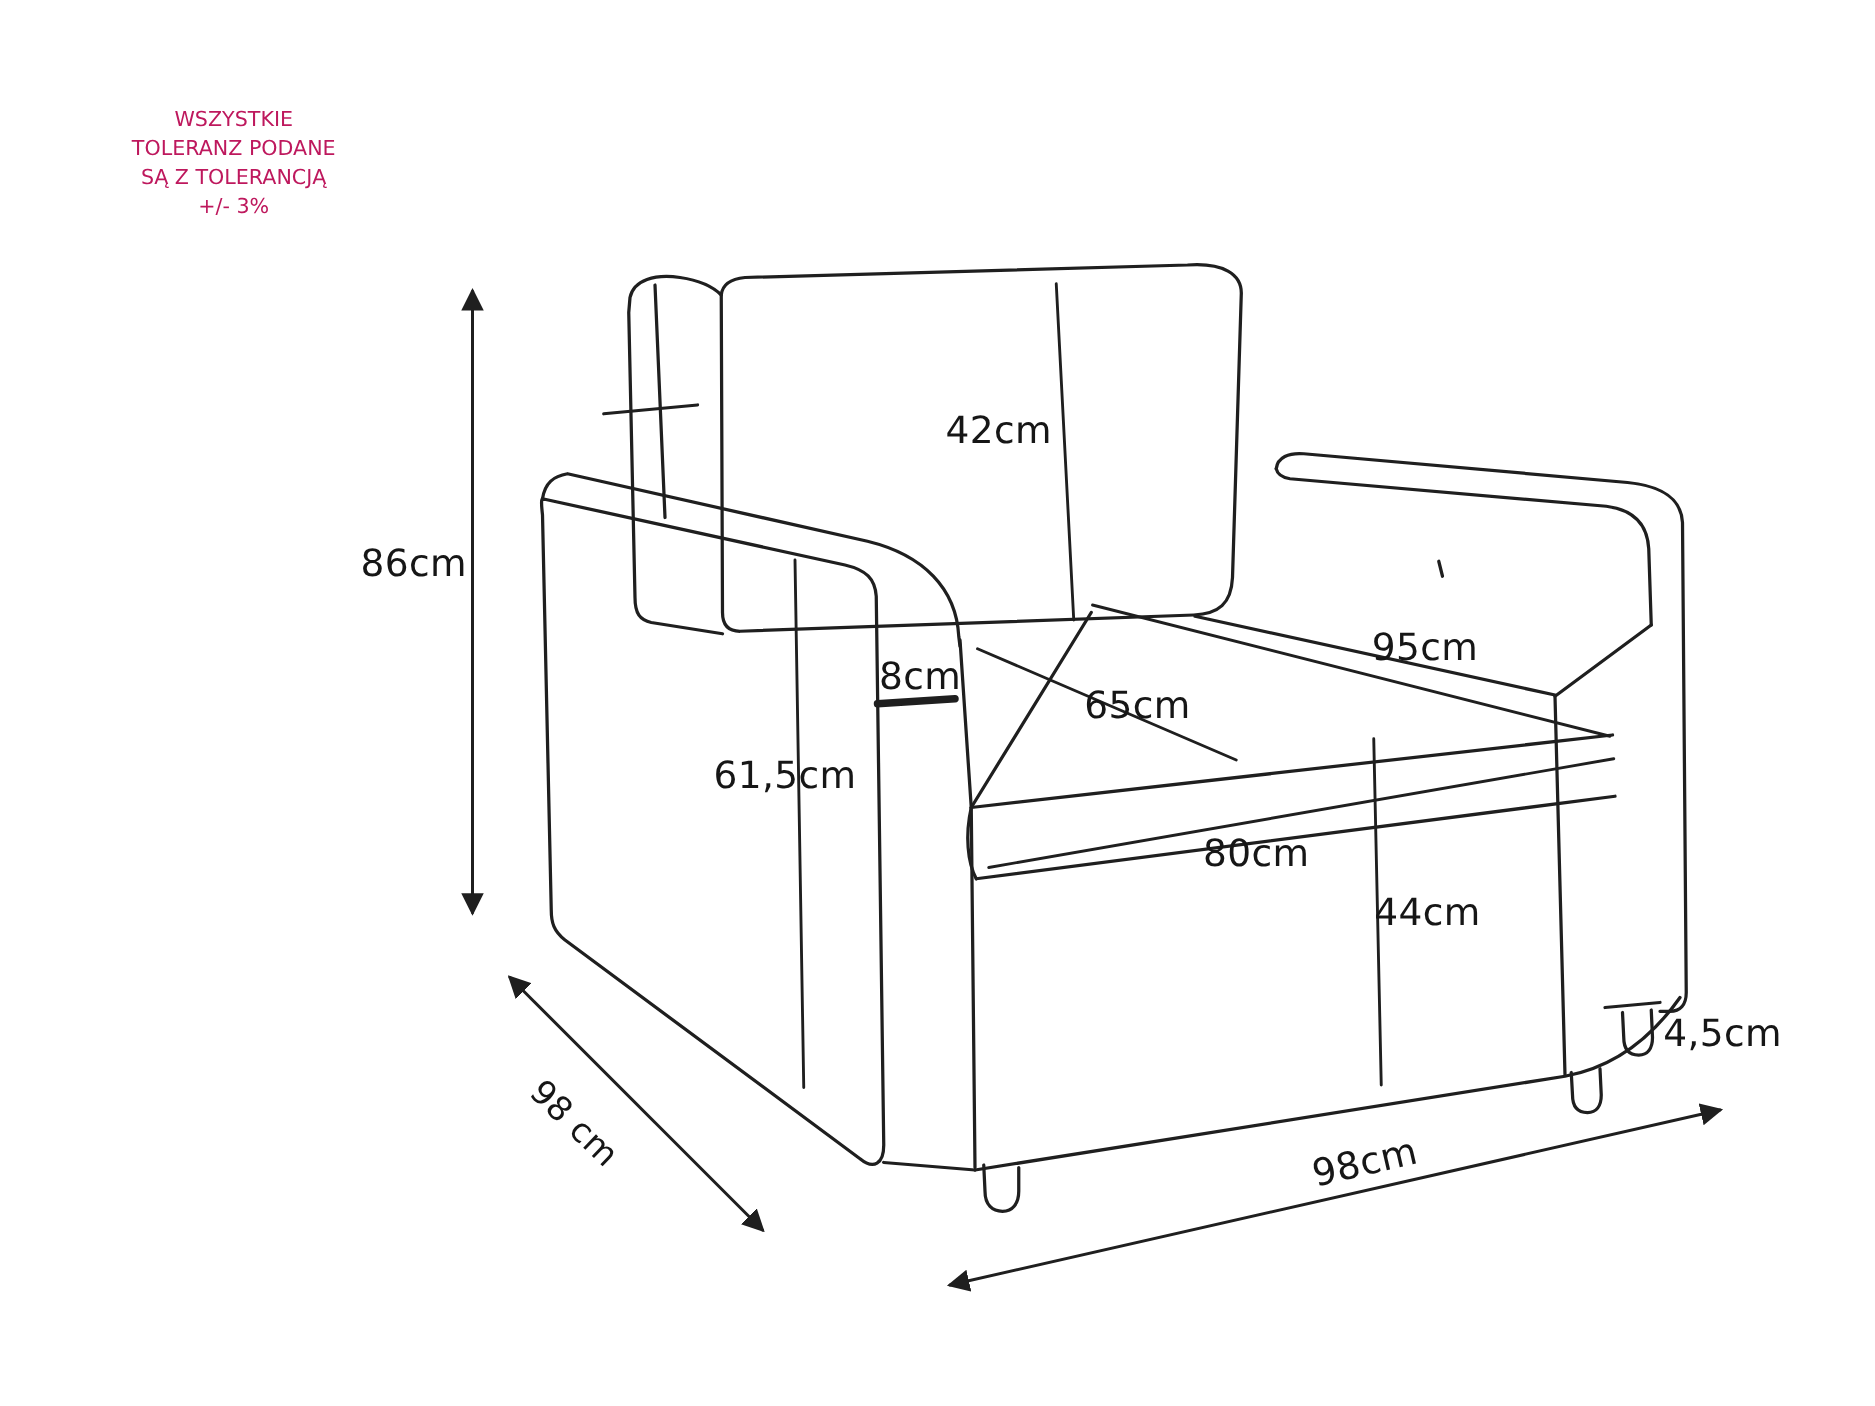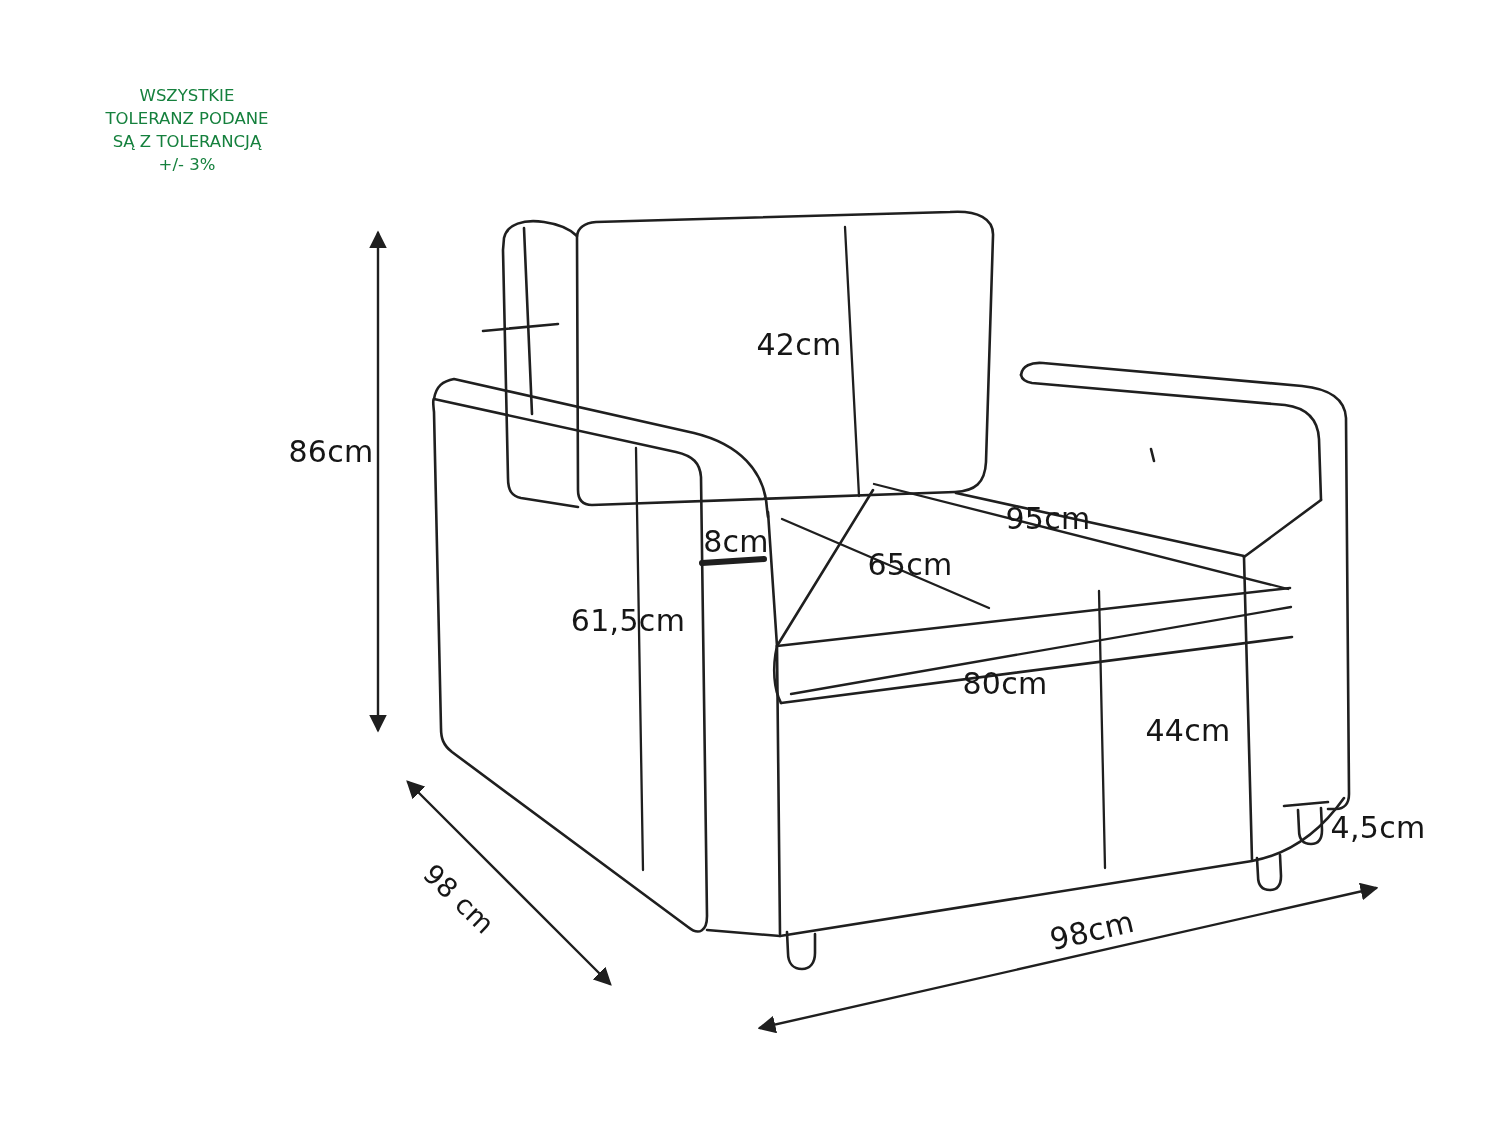"WSZYSTKIE" .note { color: #15803d -> #be185d }
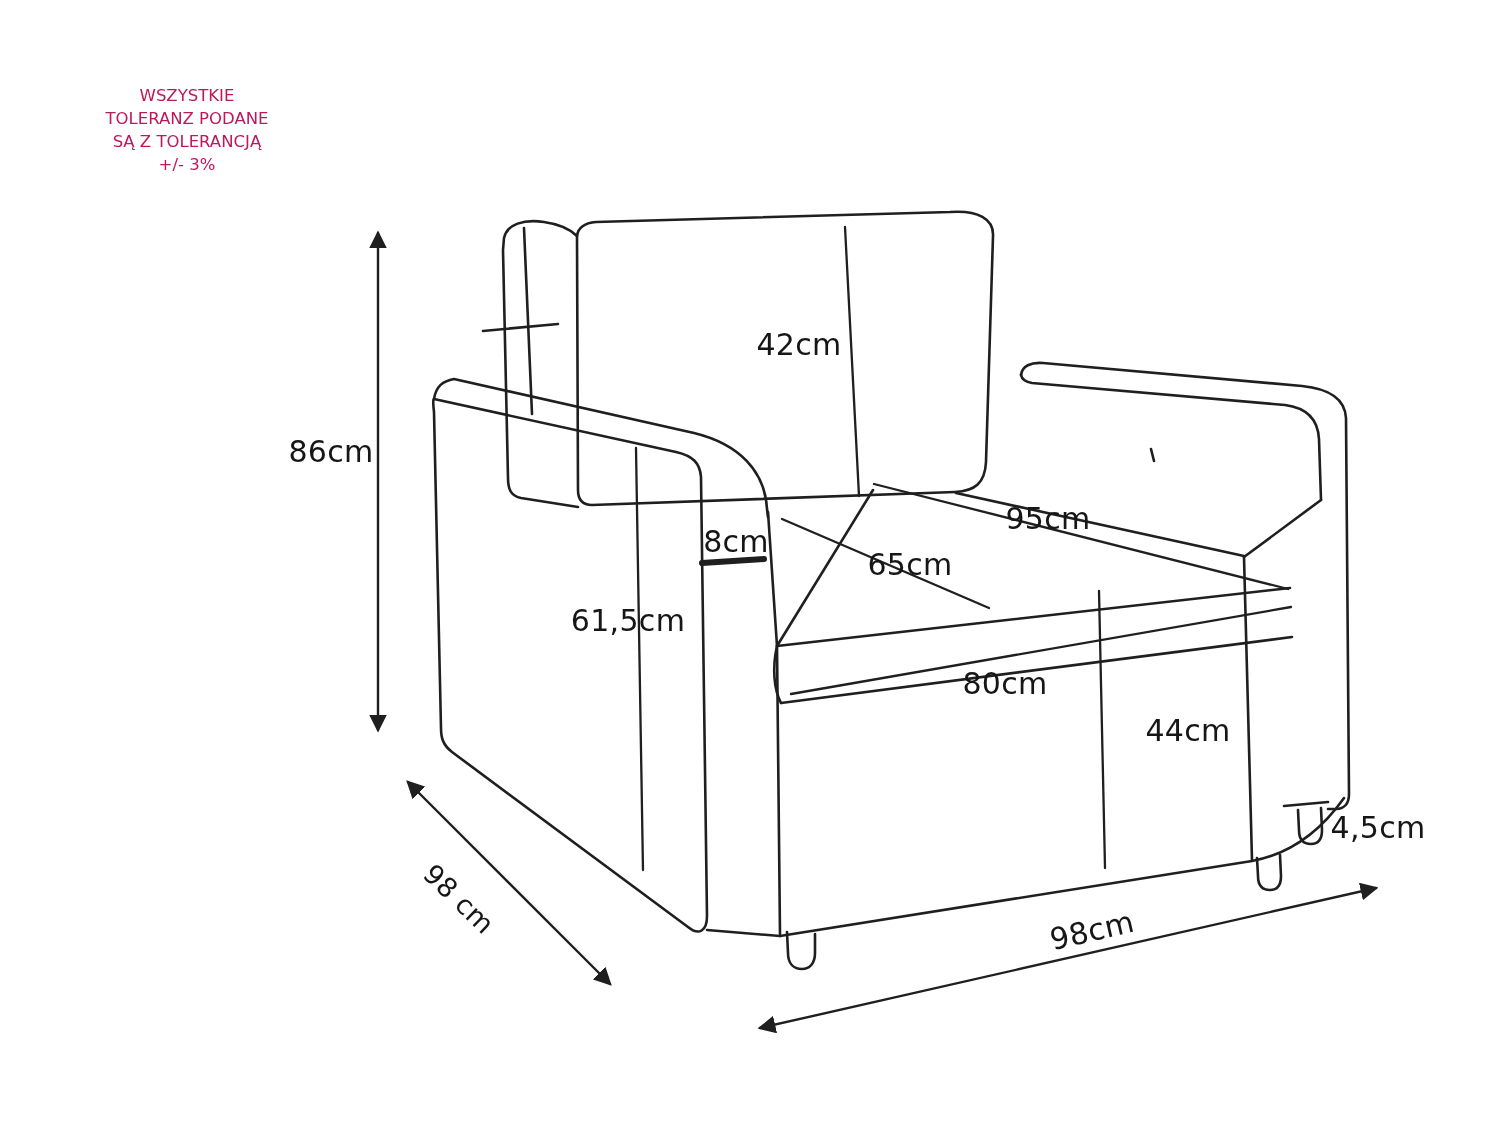"95cm" div.dim { left: 1048px -> 1140px }
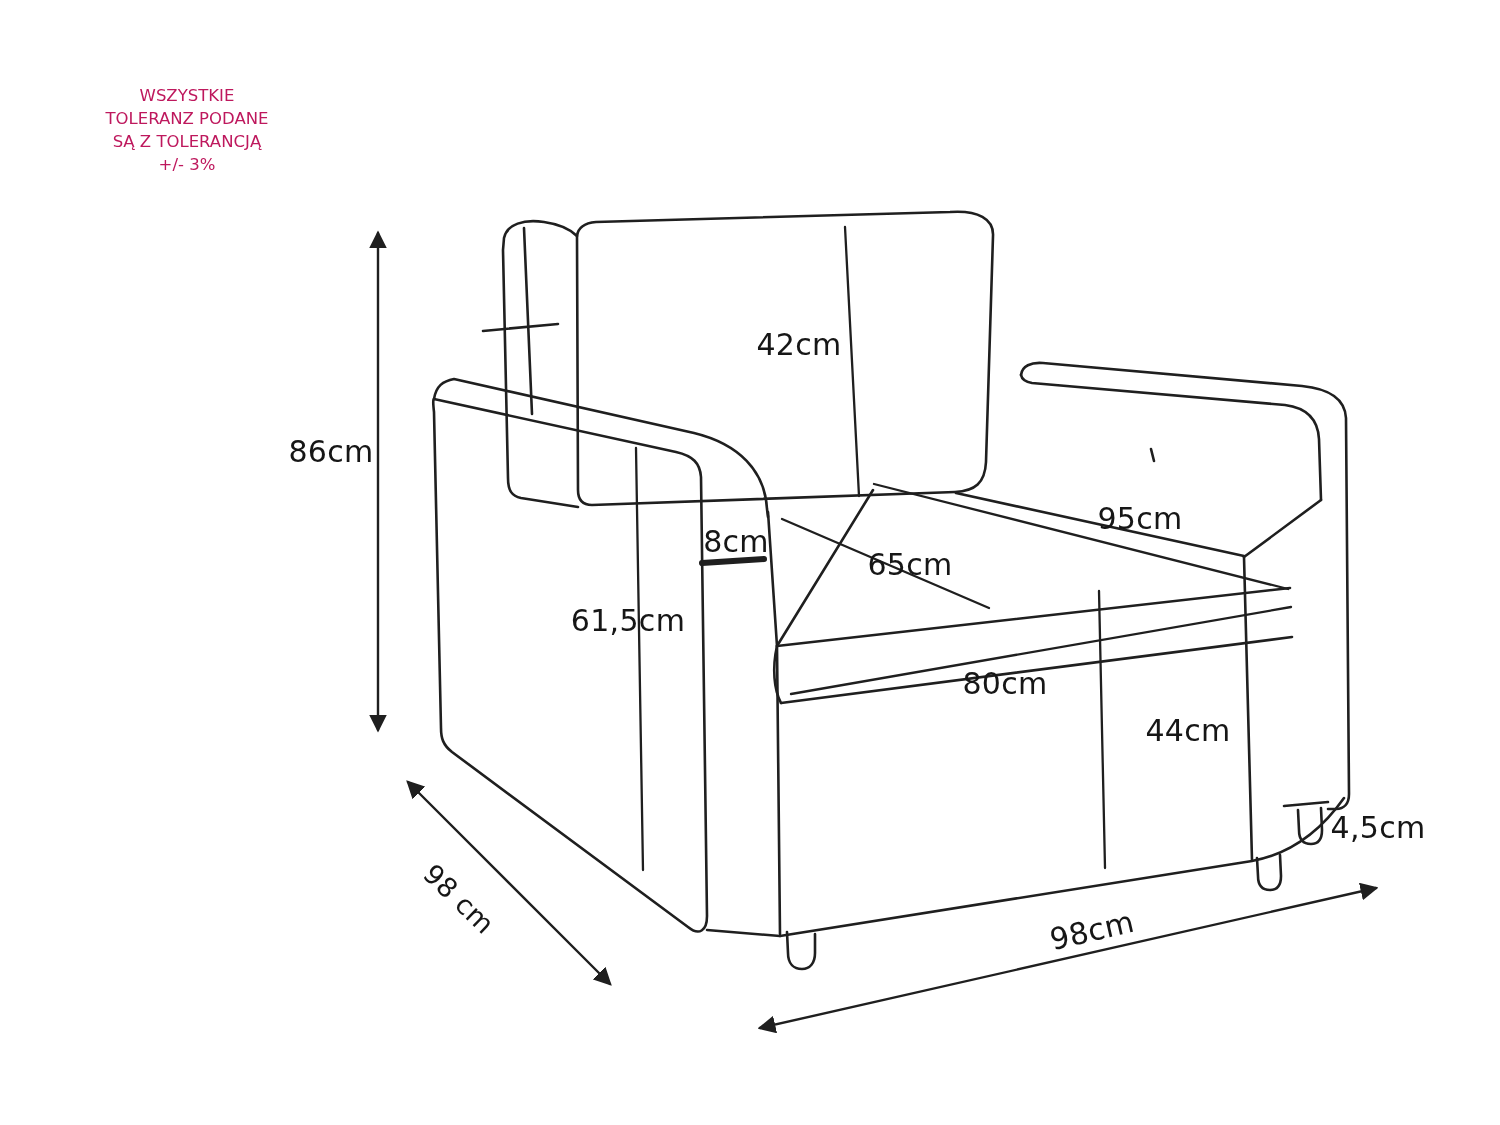"44cm" div.dim { left: 1188px -> 1142px }
